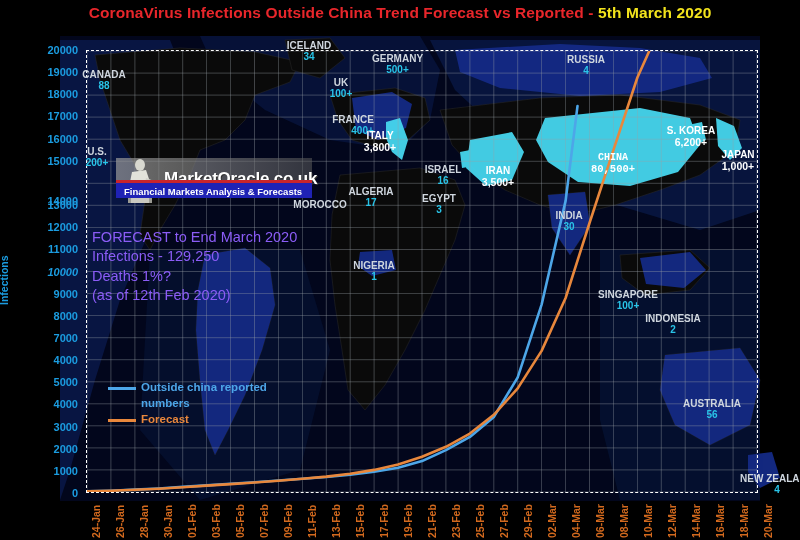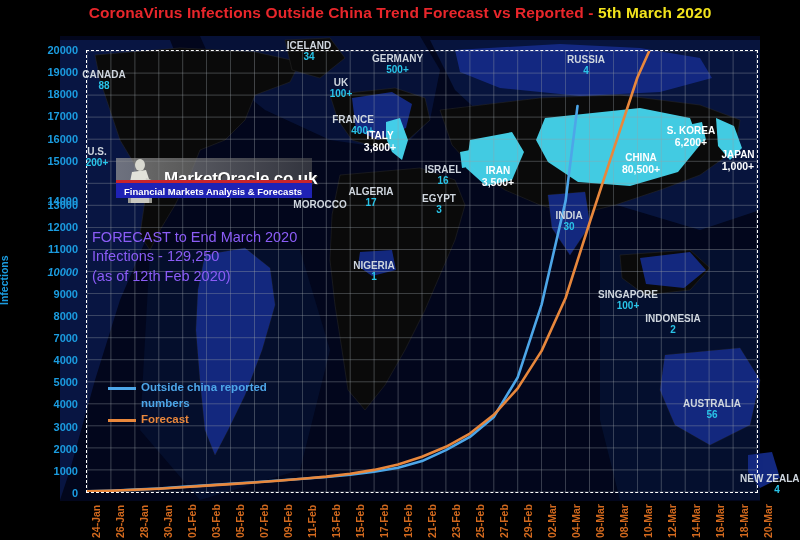"CHINA" div.clabel { font-family: none -> Liberation Mono, monospace; left: 641px -> 613px }
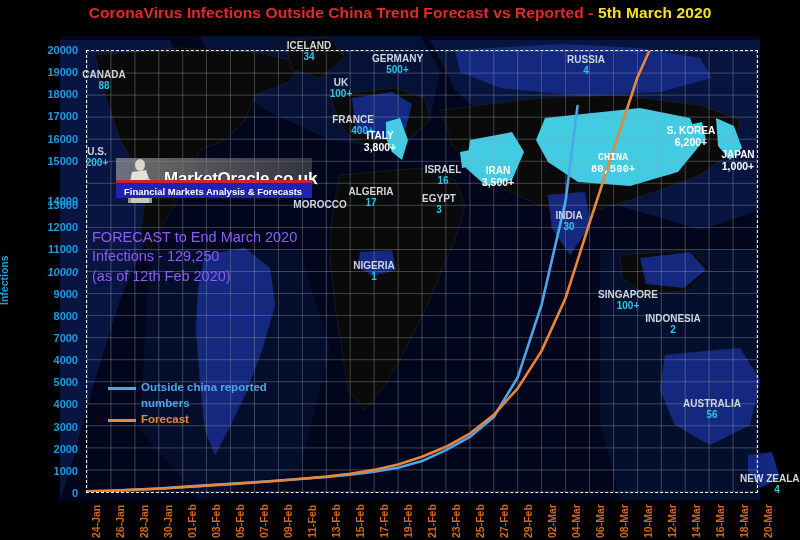"Deaths 1%?" div { html: none -> <div>Deaths 1%?</div> }
